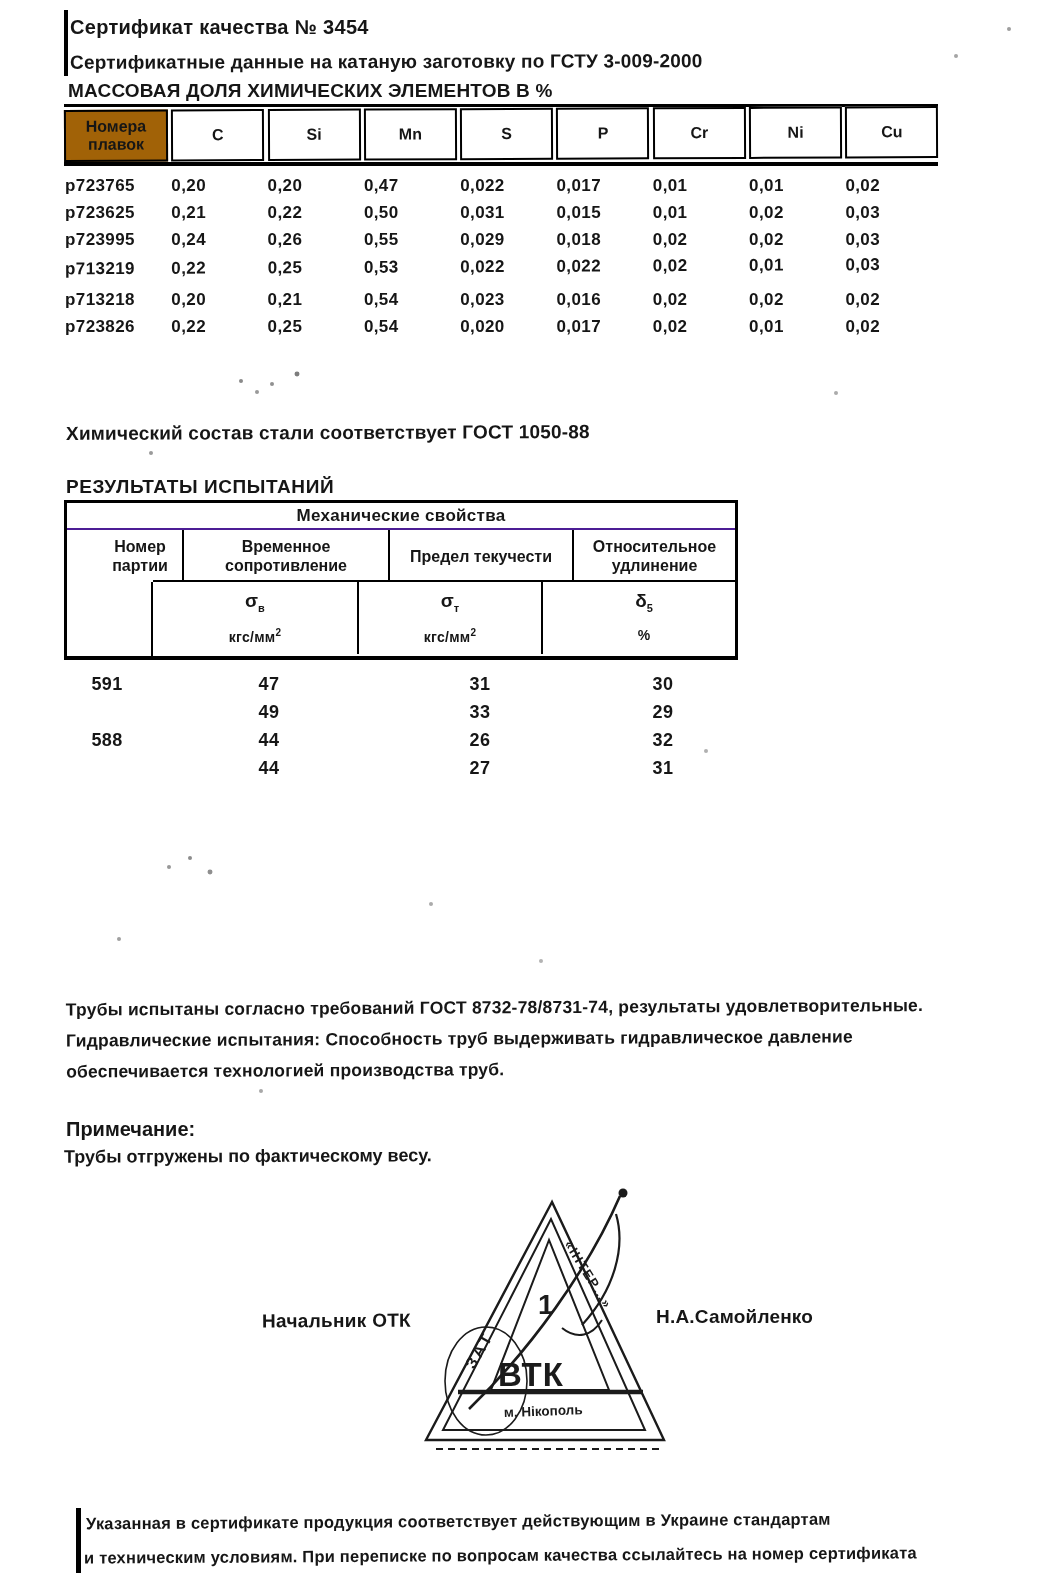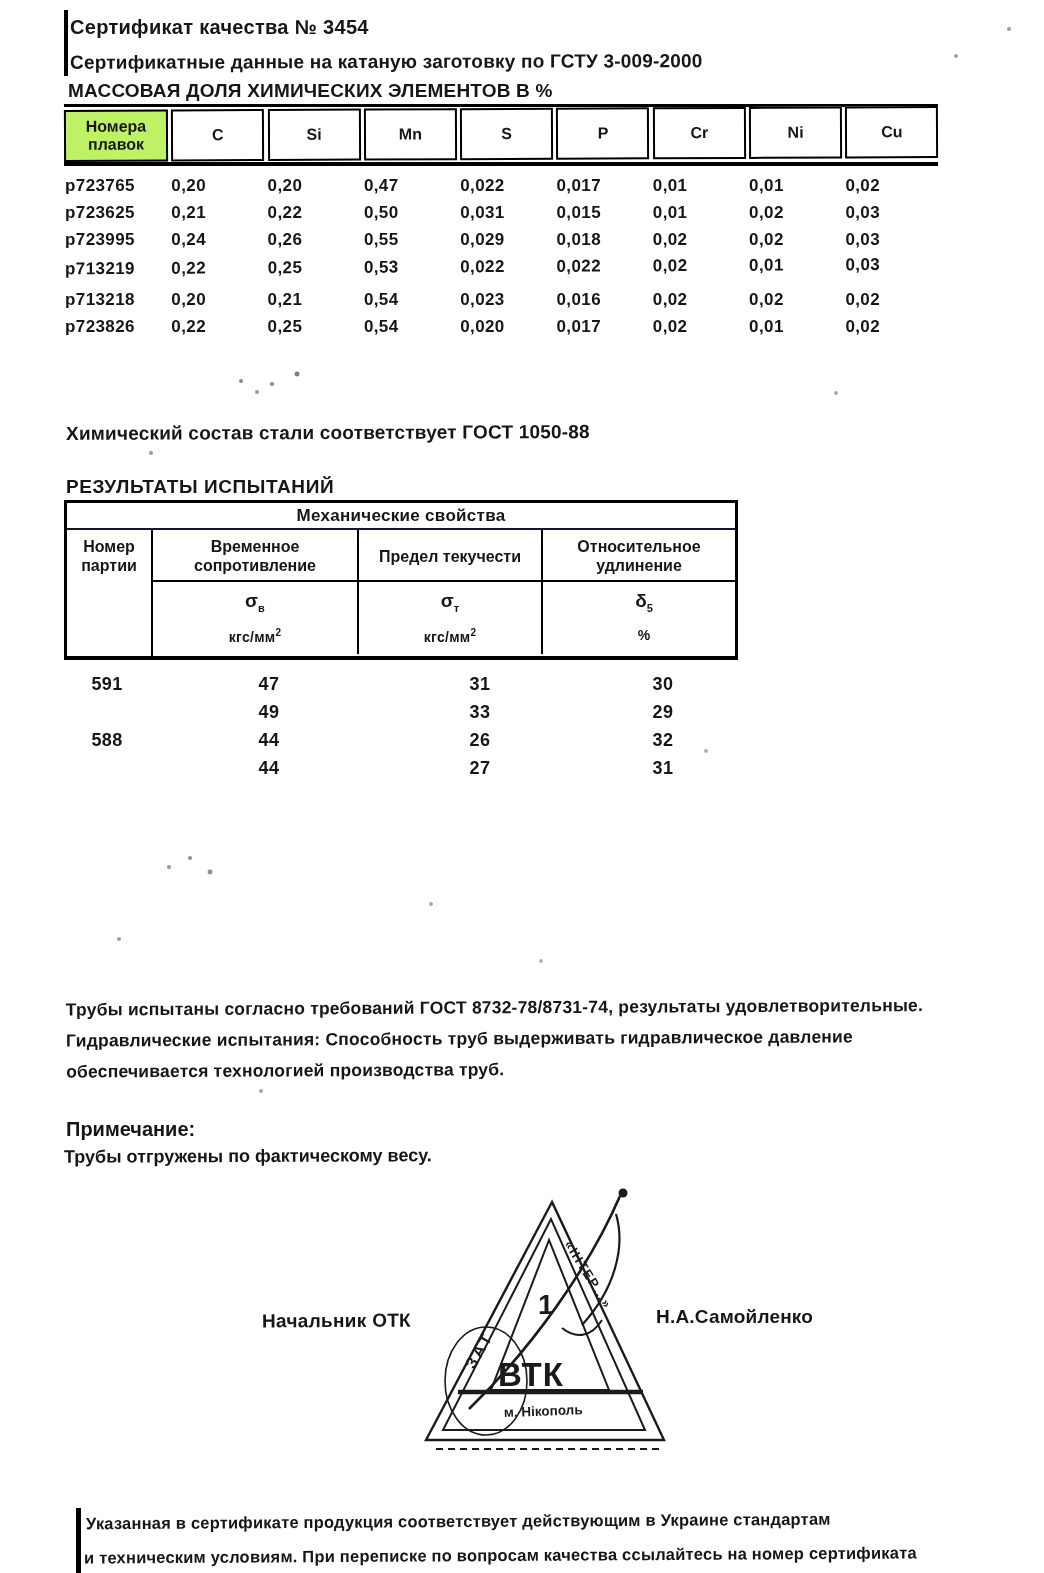"Номера плавок" .chem .hdr .cell.heat-h { background: #bef264 -> #a16207 }
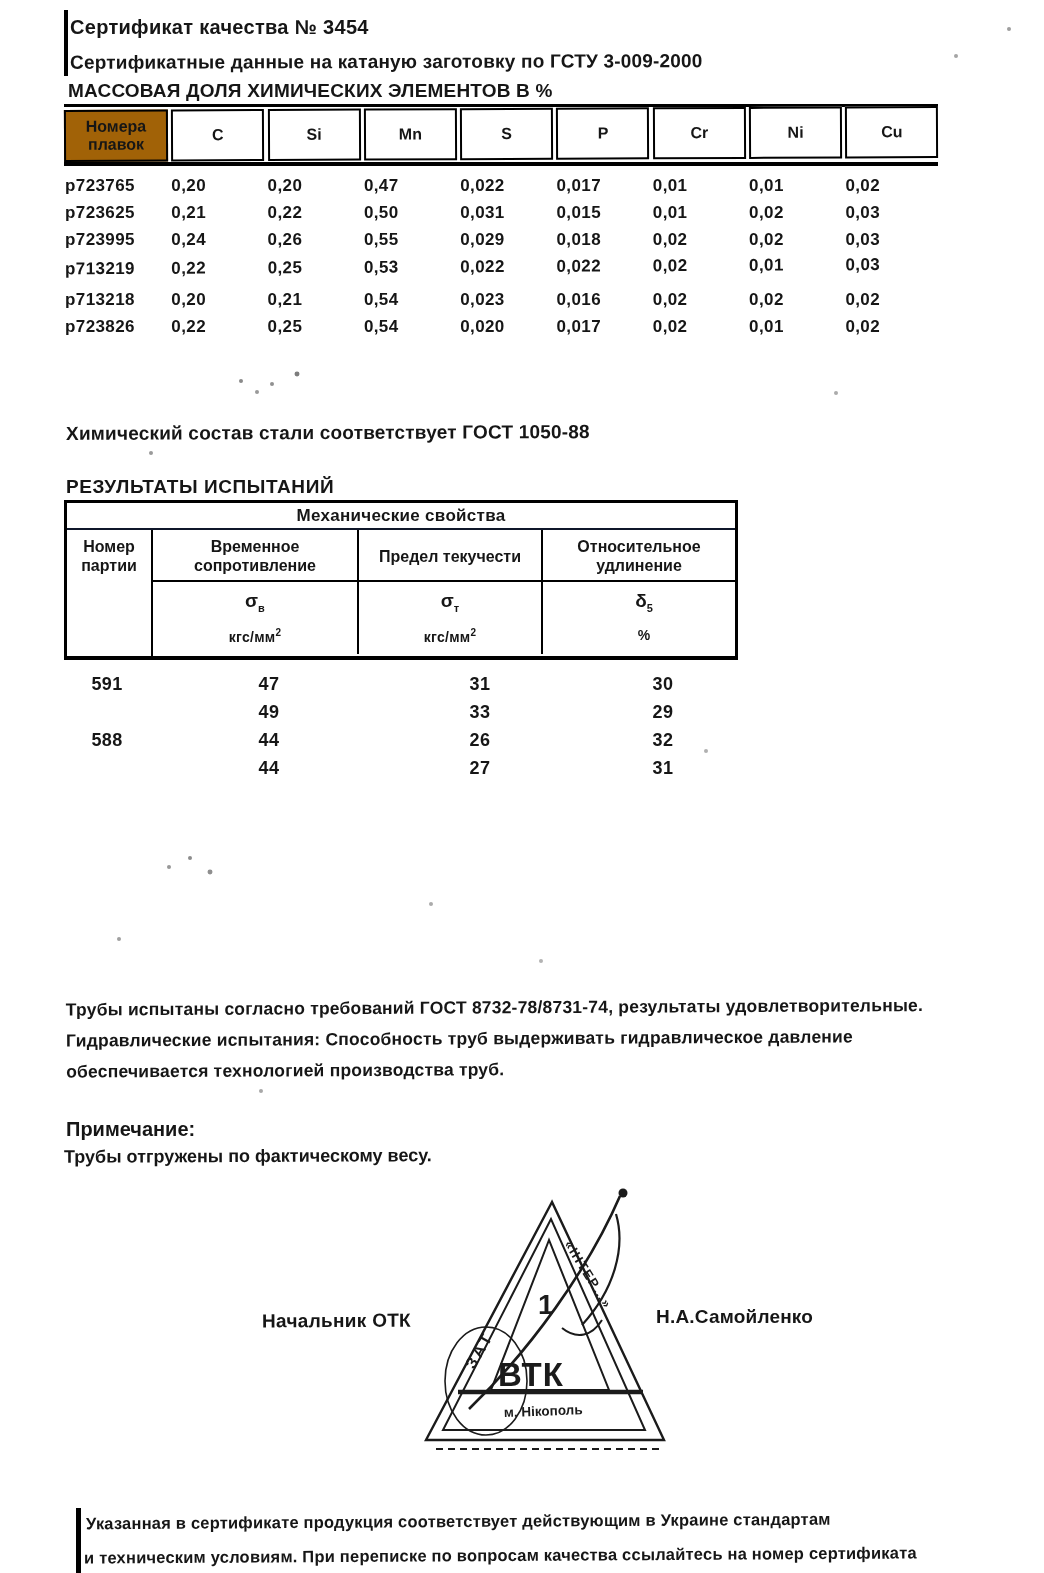"Механические свойства" .mech .group { border-bottom: 2px solid #0f172a -> 2px solid #4c1d95 }
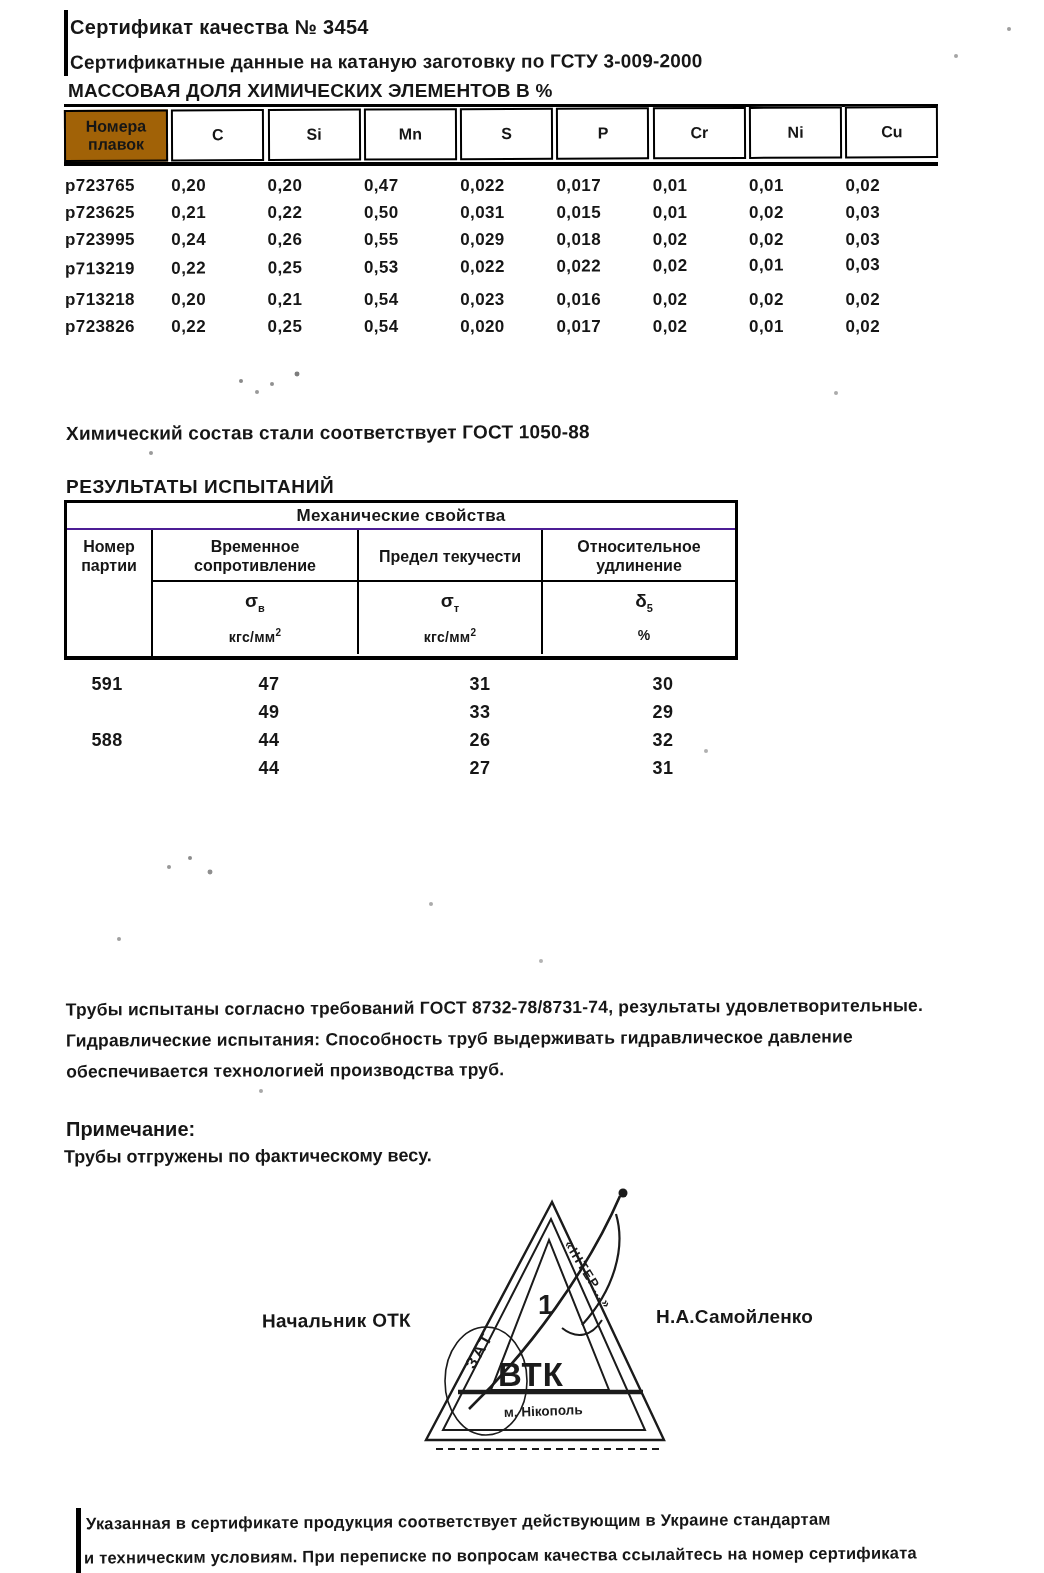"Номер партии" .mech .cols { padding-left: none -> 31px }
